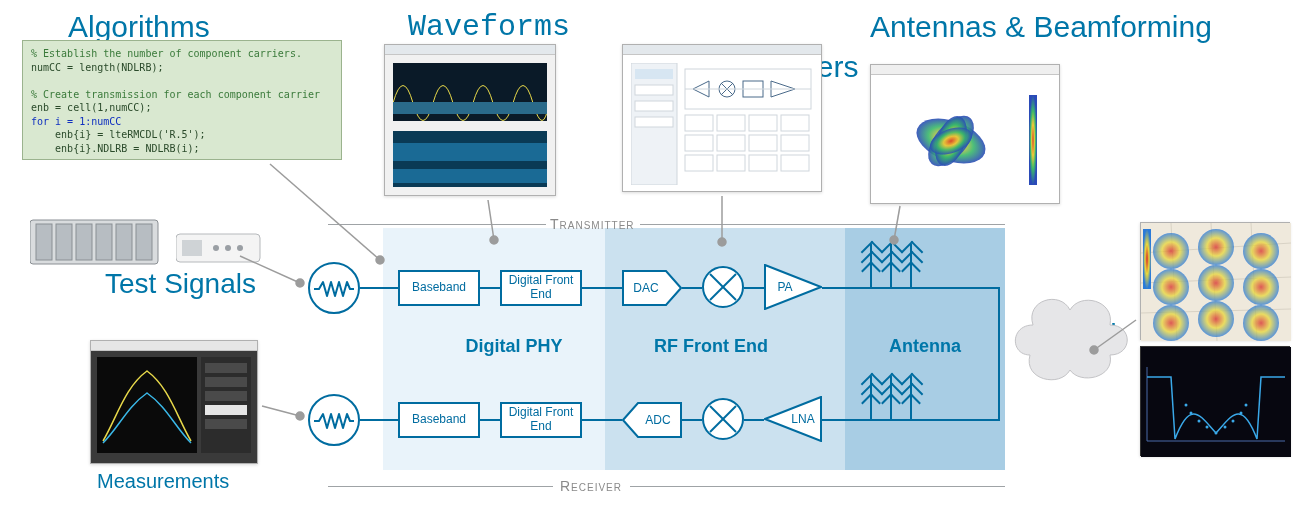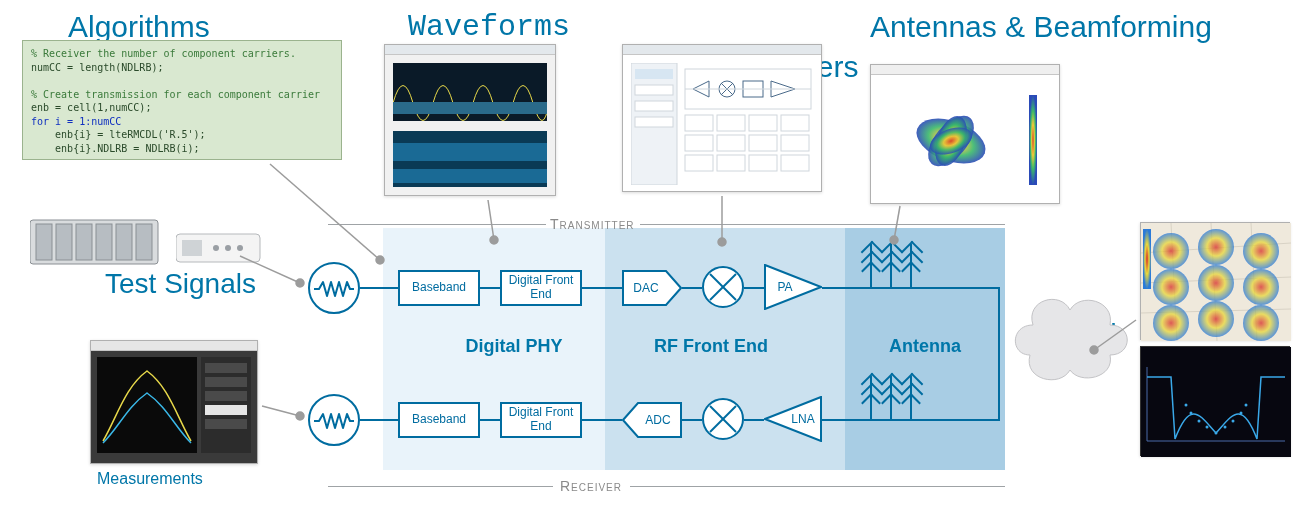"% Receiver the number of" span.cm { text: Receiver -> Establish }
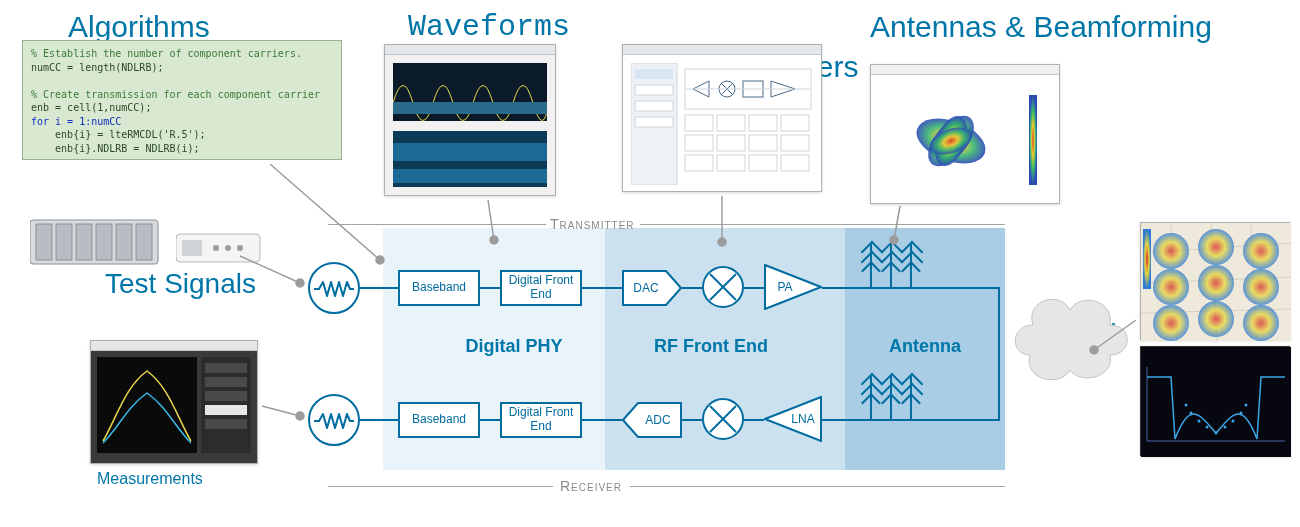"Measurements" div.heading { font-size: 16px -> 20px }
